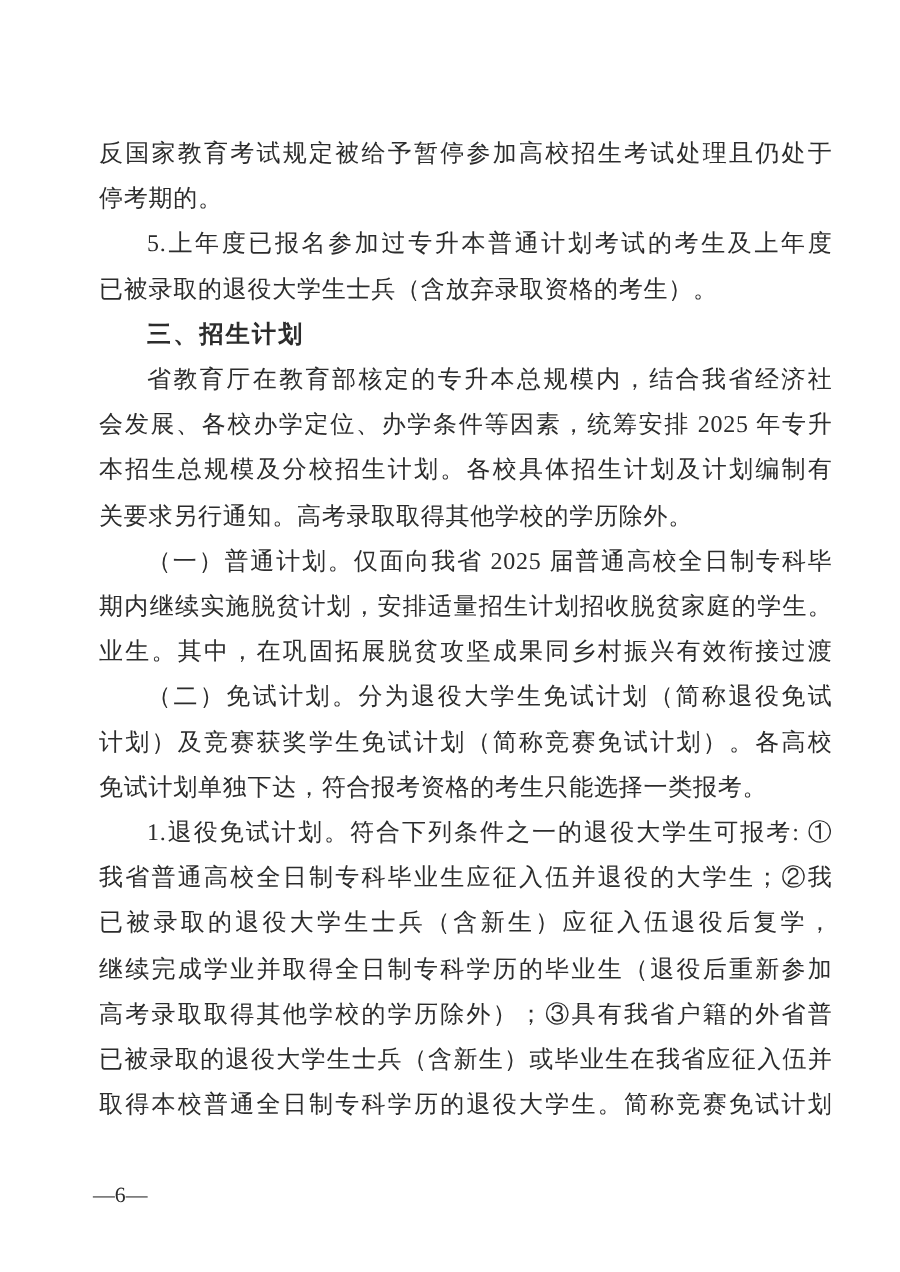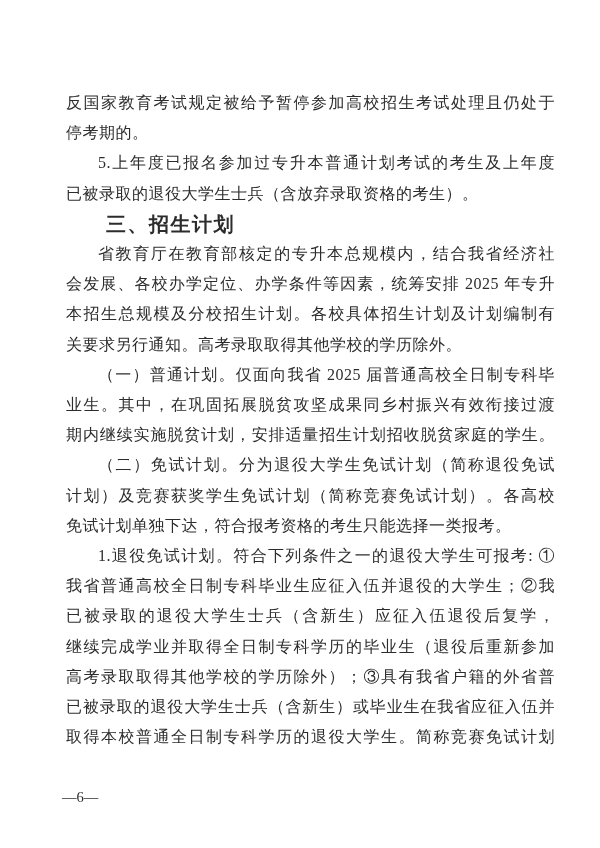"三、招生计划" .line.heading { font-size: 20px -> 16px }
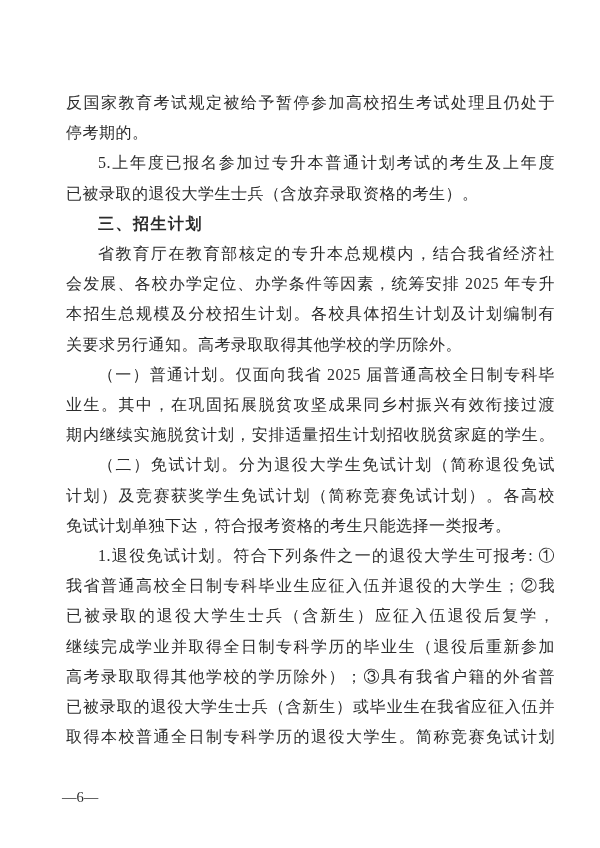"业生。其中，在巩固拓展脱贫攻坚成果同乡村振兴有效衔接过渡" div.line { order: before "期内继续实施脱贫计划，安排适量招生计划招收脱贫家庭的学生。" -> after "期内继续实施脱贫计划，安排适量招生计划招收脱贫家庭的学生。" }
